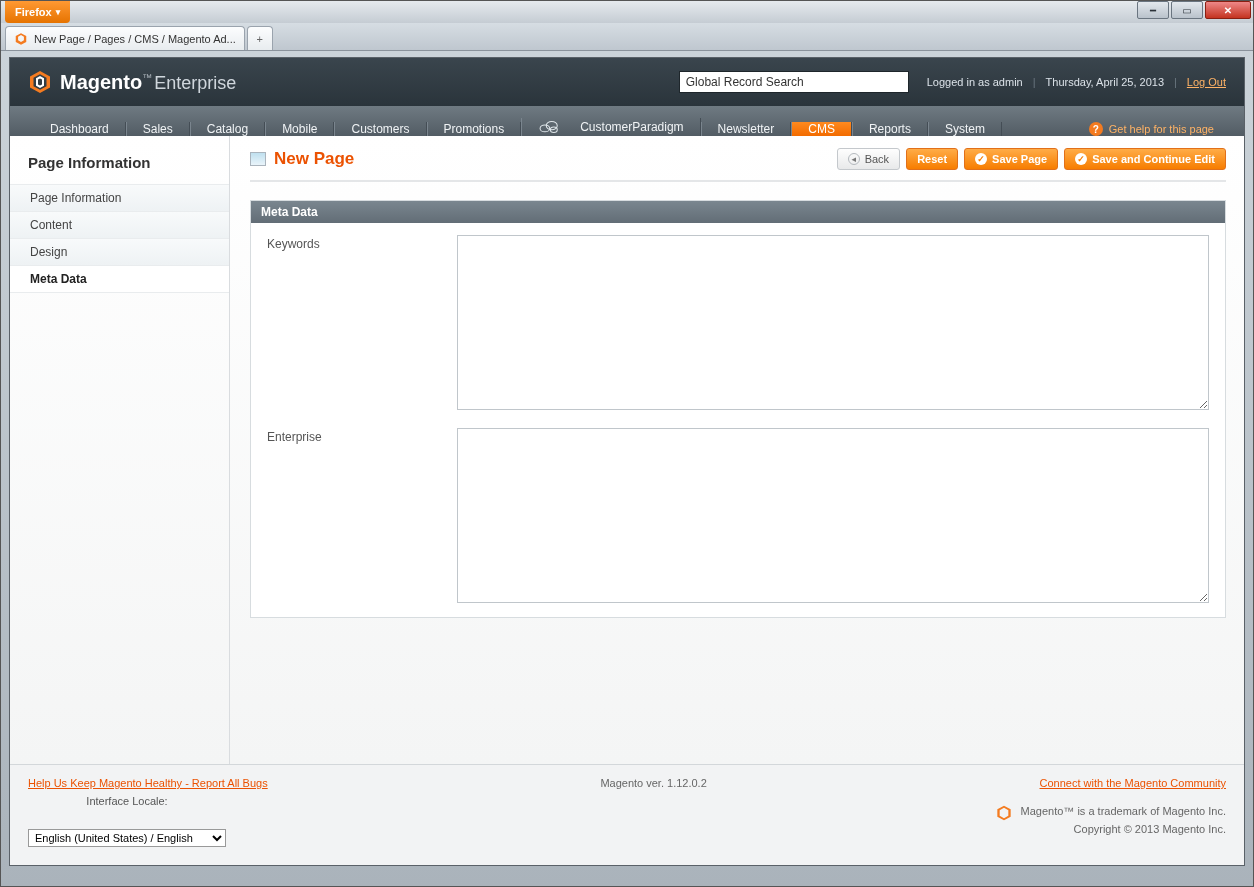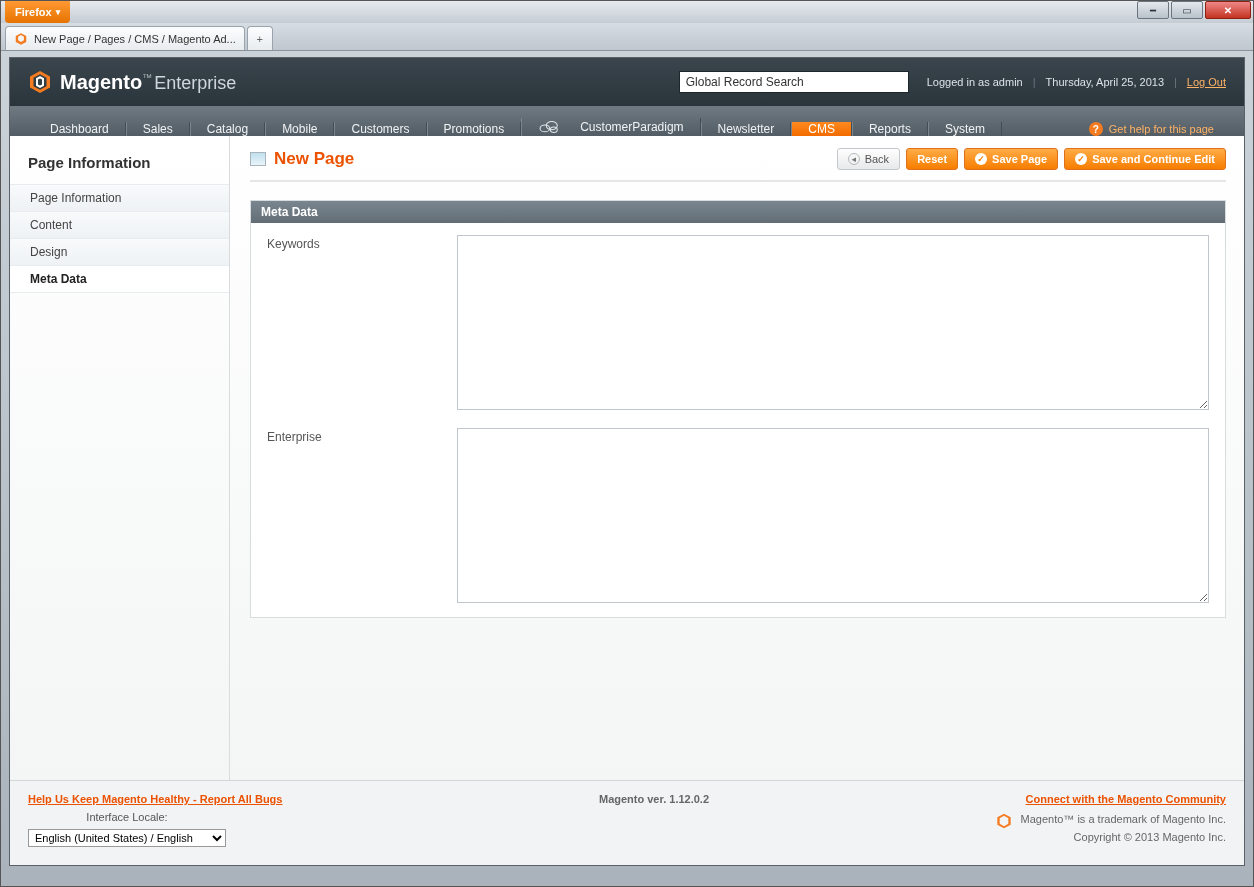"Help Us Keep Magento Healthy" .footer .frow1 { font-weight: bold -> none }
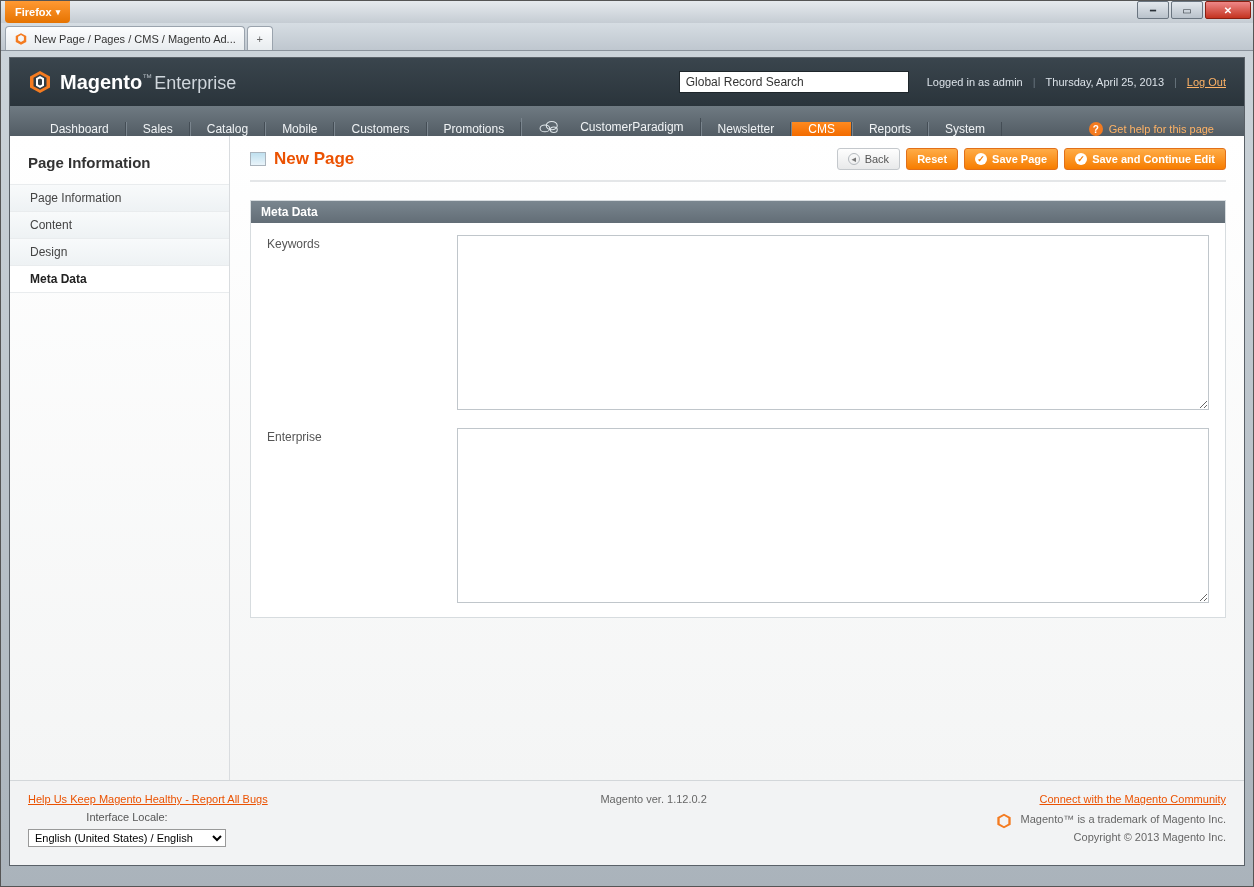"English (United States) / English" .footer select { margin-top: none -> 16px }
